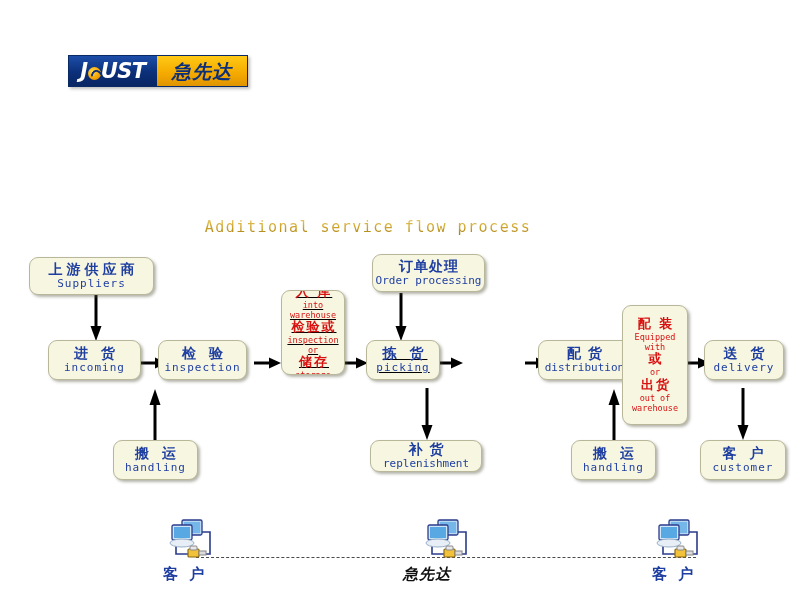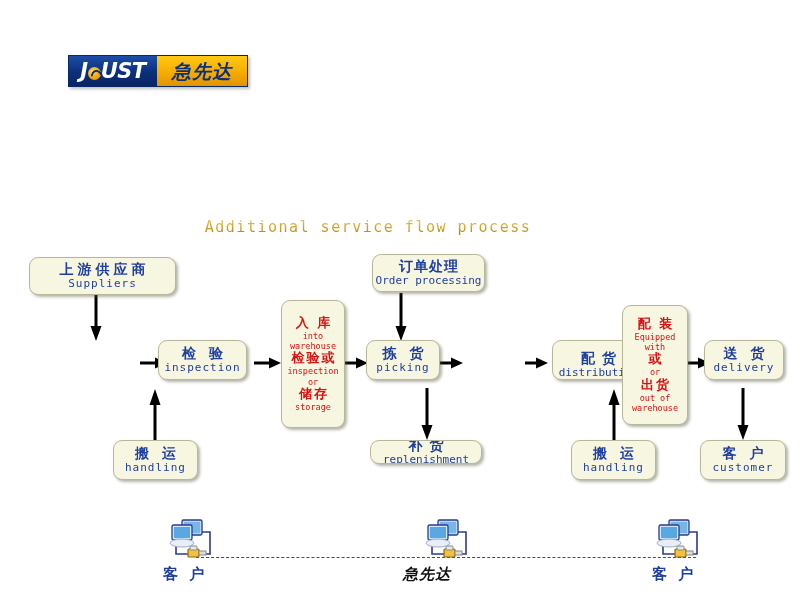"上游供应商" div.node { width: 147px -> 125px }
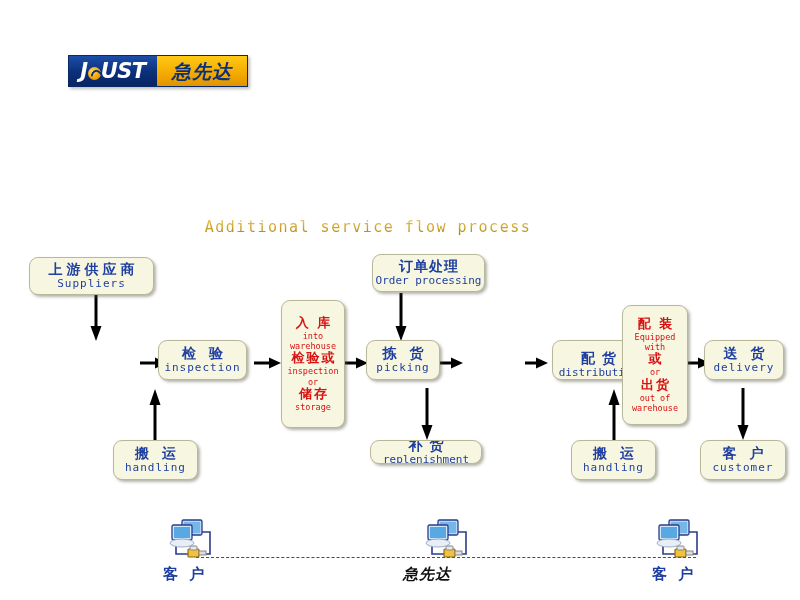"入 库" div.node { height: 128px -> 85px; text-decoration: none -> underline; top: 300px -> 290px }
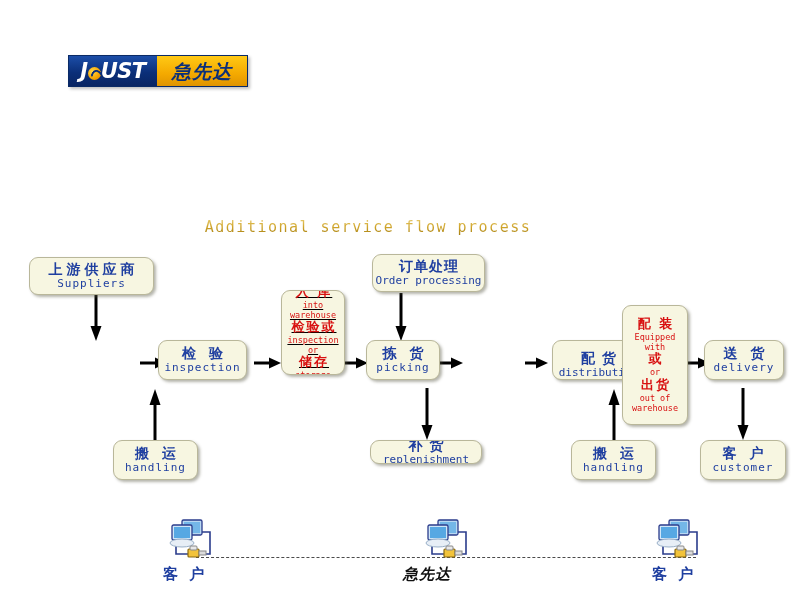"进 货" div.node { html: none -> <div> <div>进 货</div> <div>incoming</div> </div> }
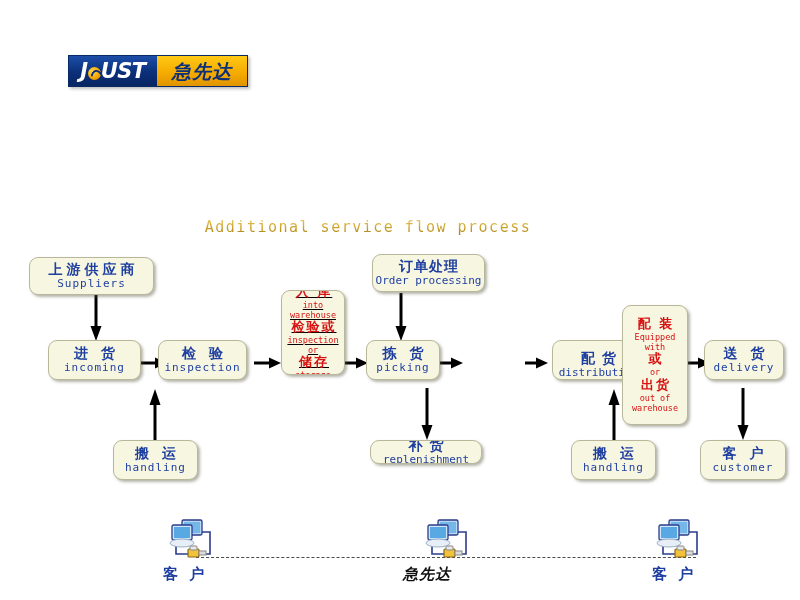"拣 货" div.node { text-decoration: none -> underline }
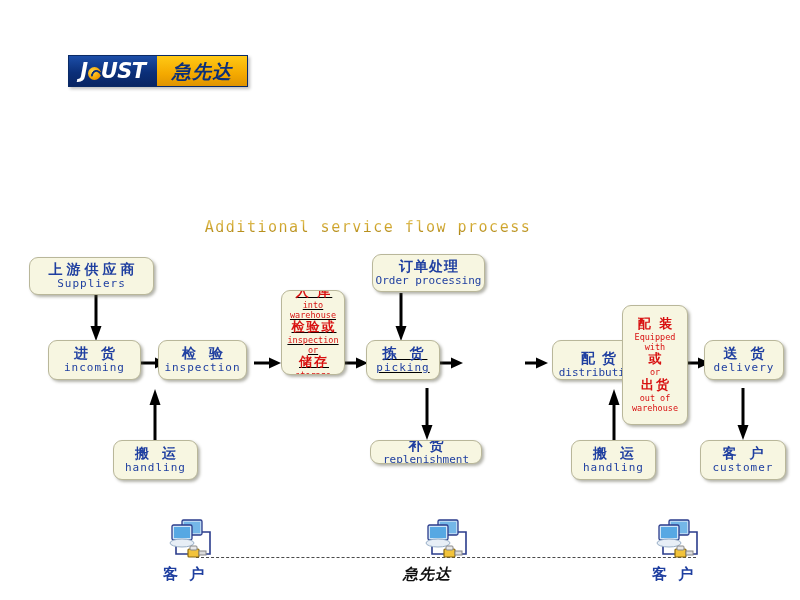"配 货" div.node { justify-content: flex-end -> none; left: 552px -> 538px }
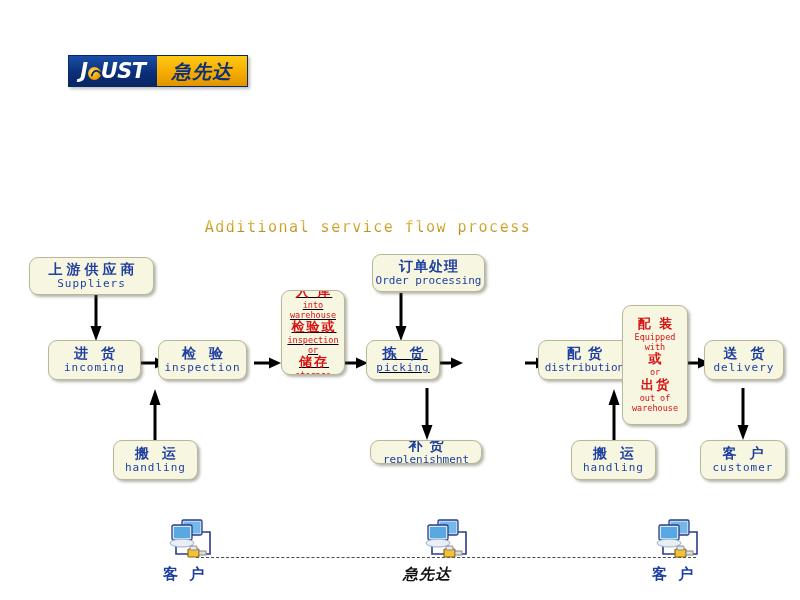"补 货" div.node { height: 24px -> 32px }
